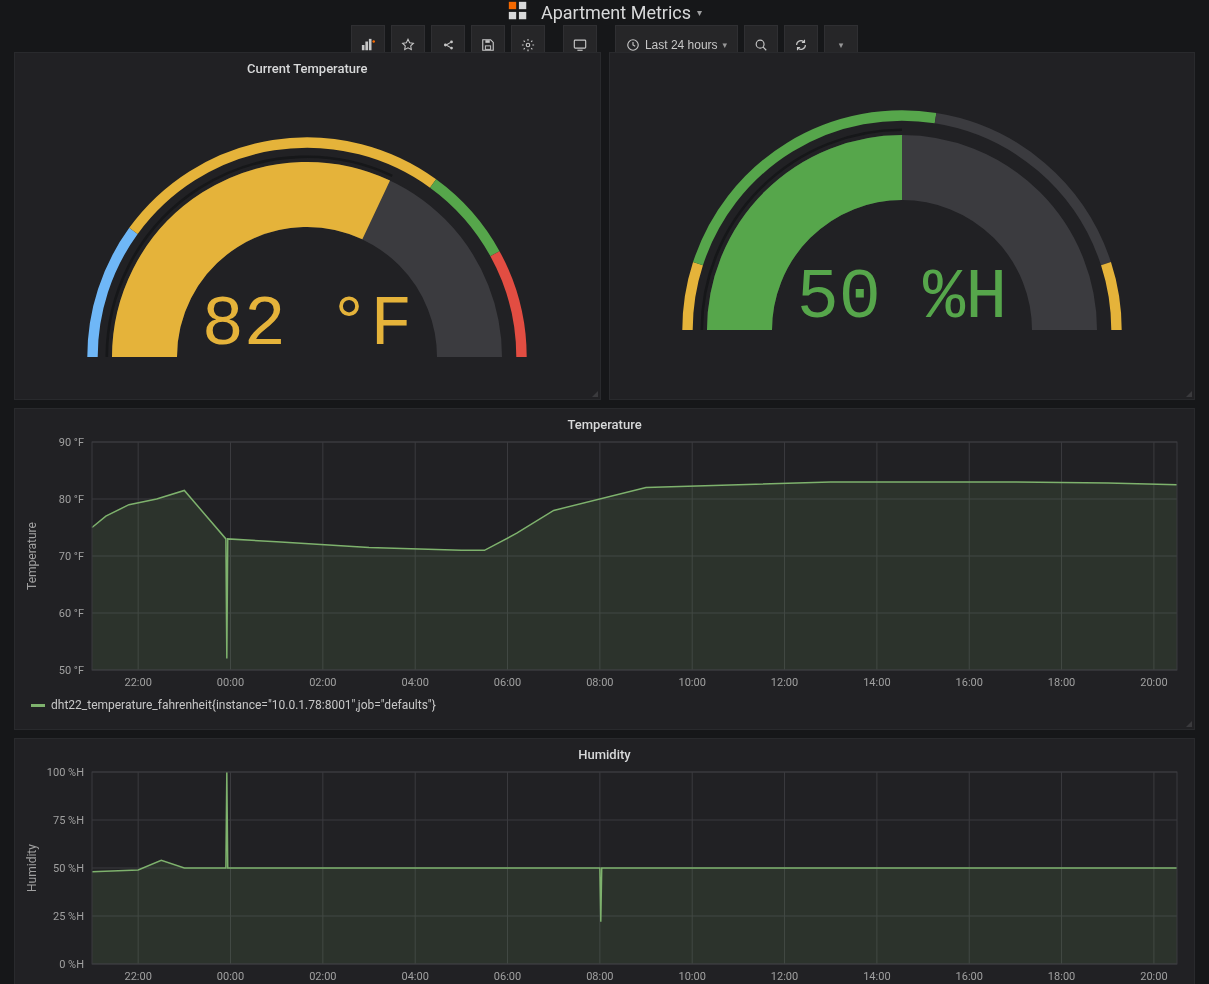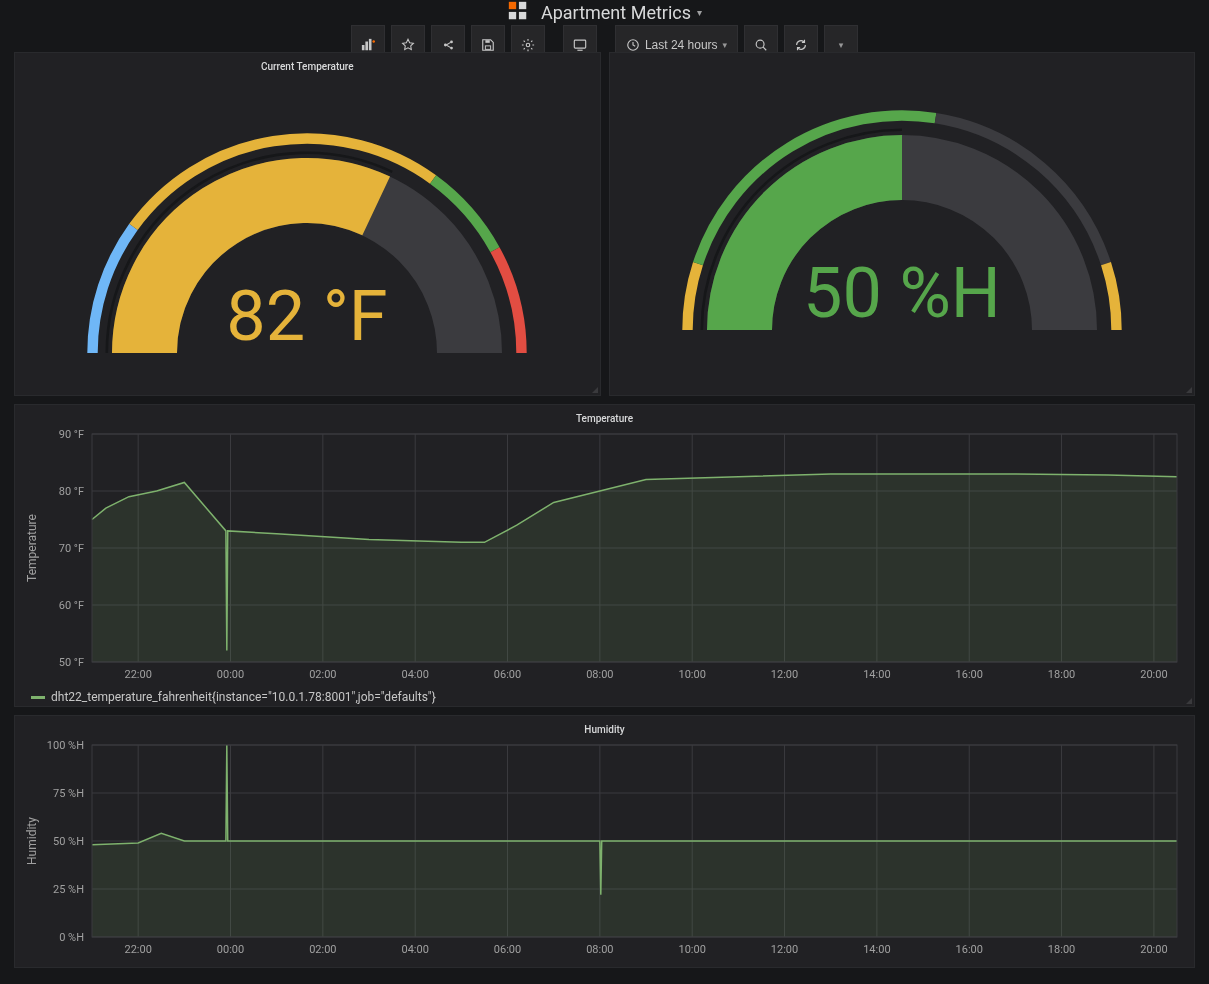"Current Temperature" .panel-title { font-size: 10px -> 13px }
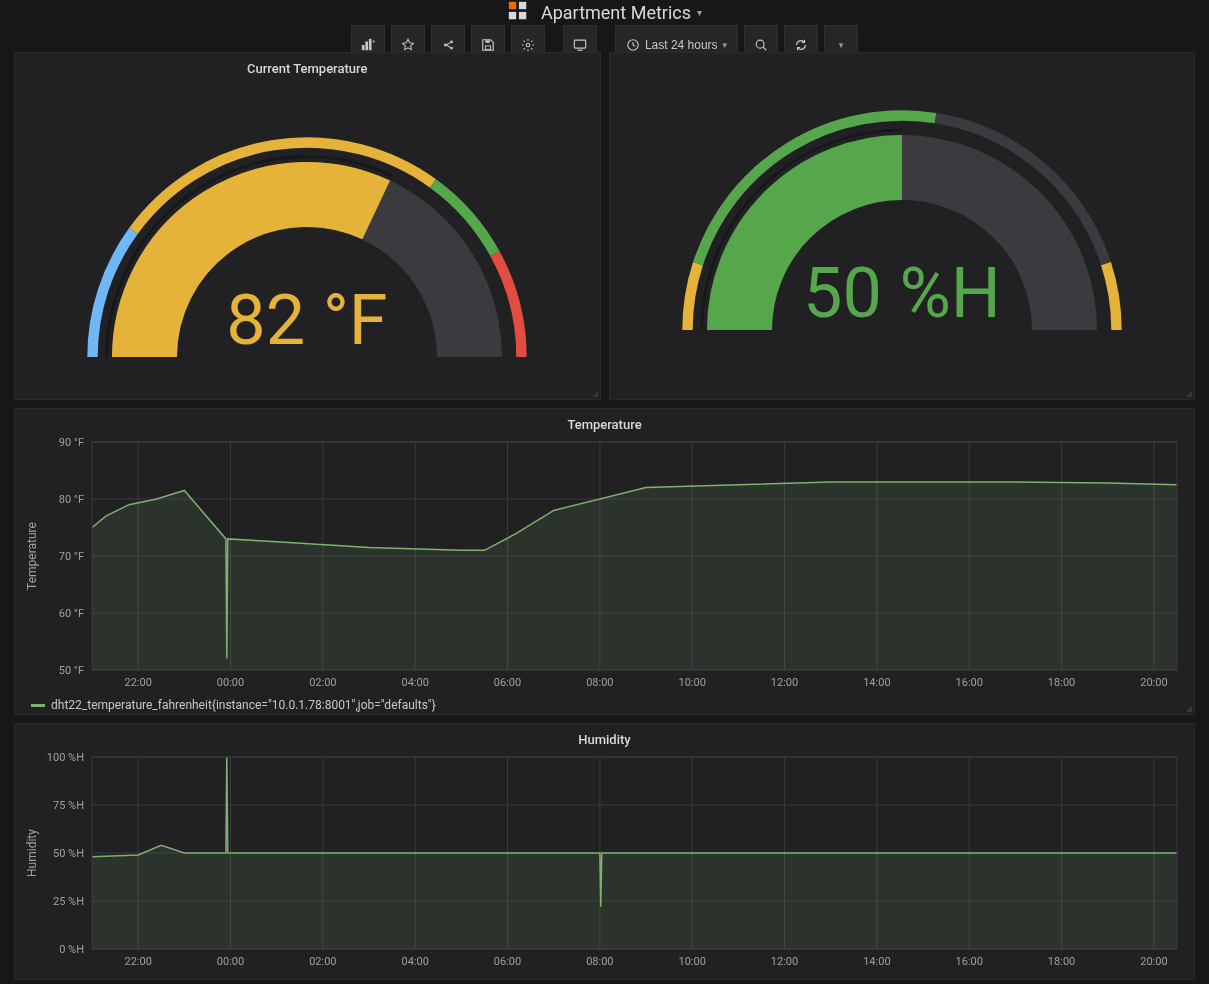"82 °F" .gauge-wrap { font-family: none -> Liberation Mono, monospace }
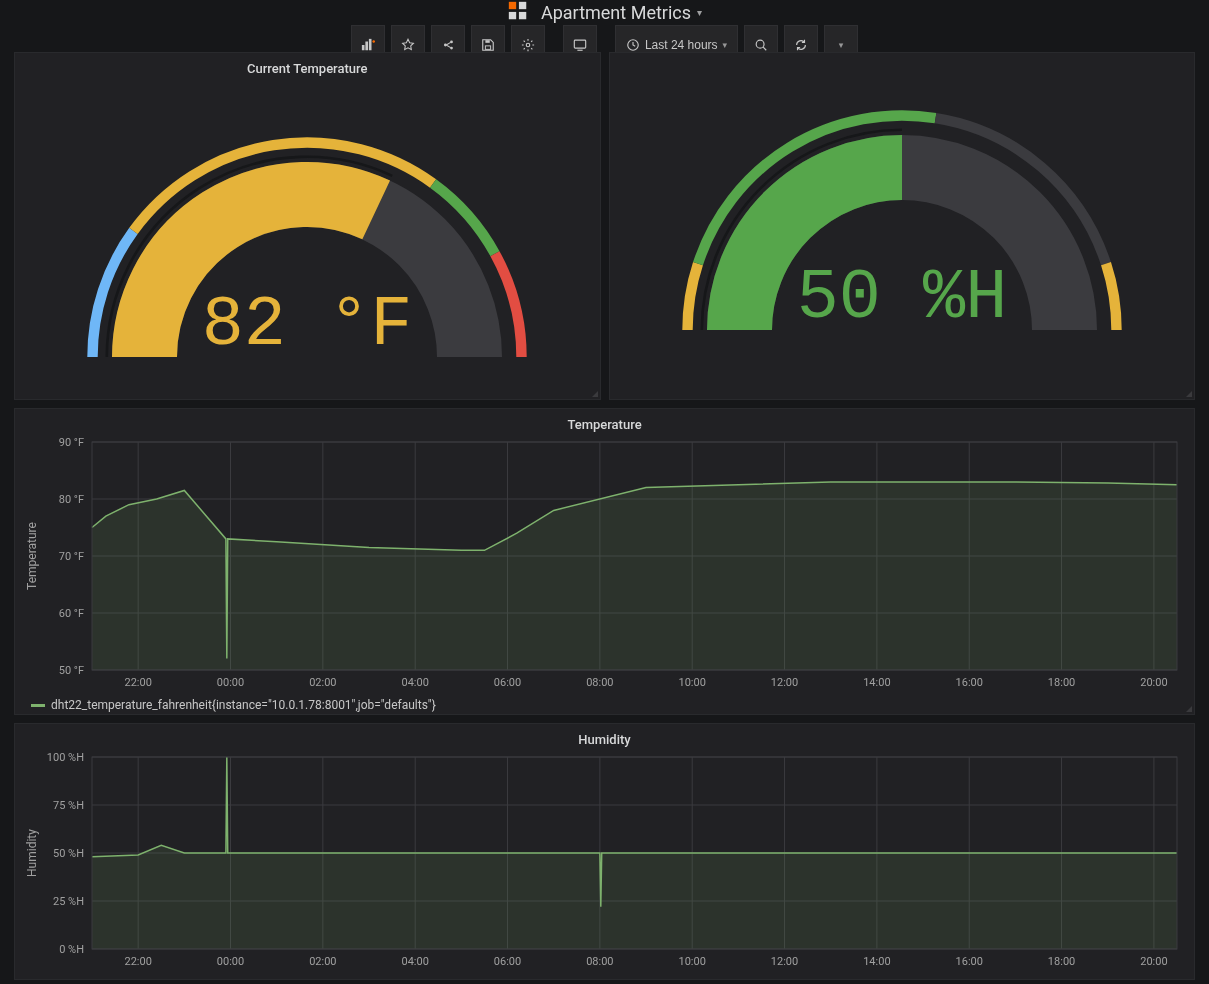"Temperature" .chart-panel { padding-bottom: 0 -> 15px }
